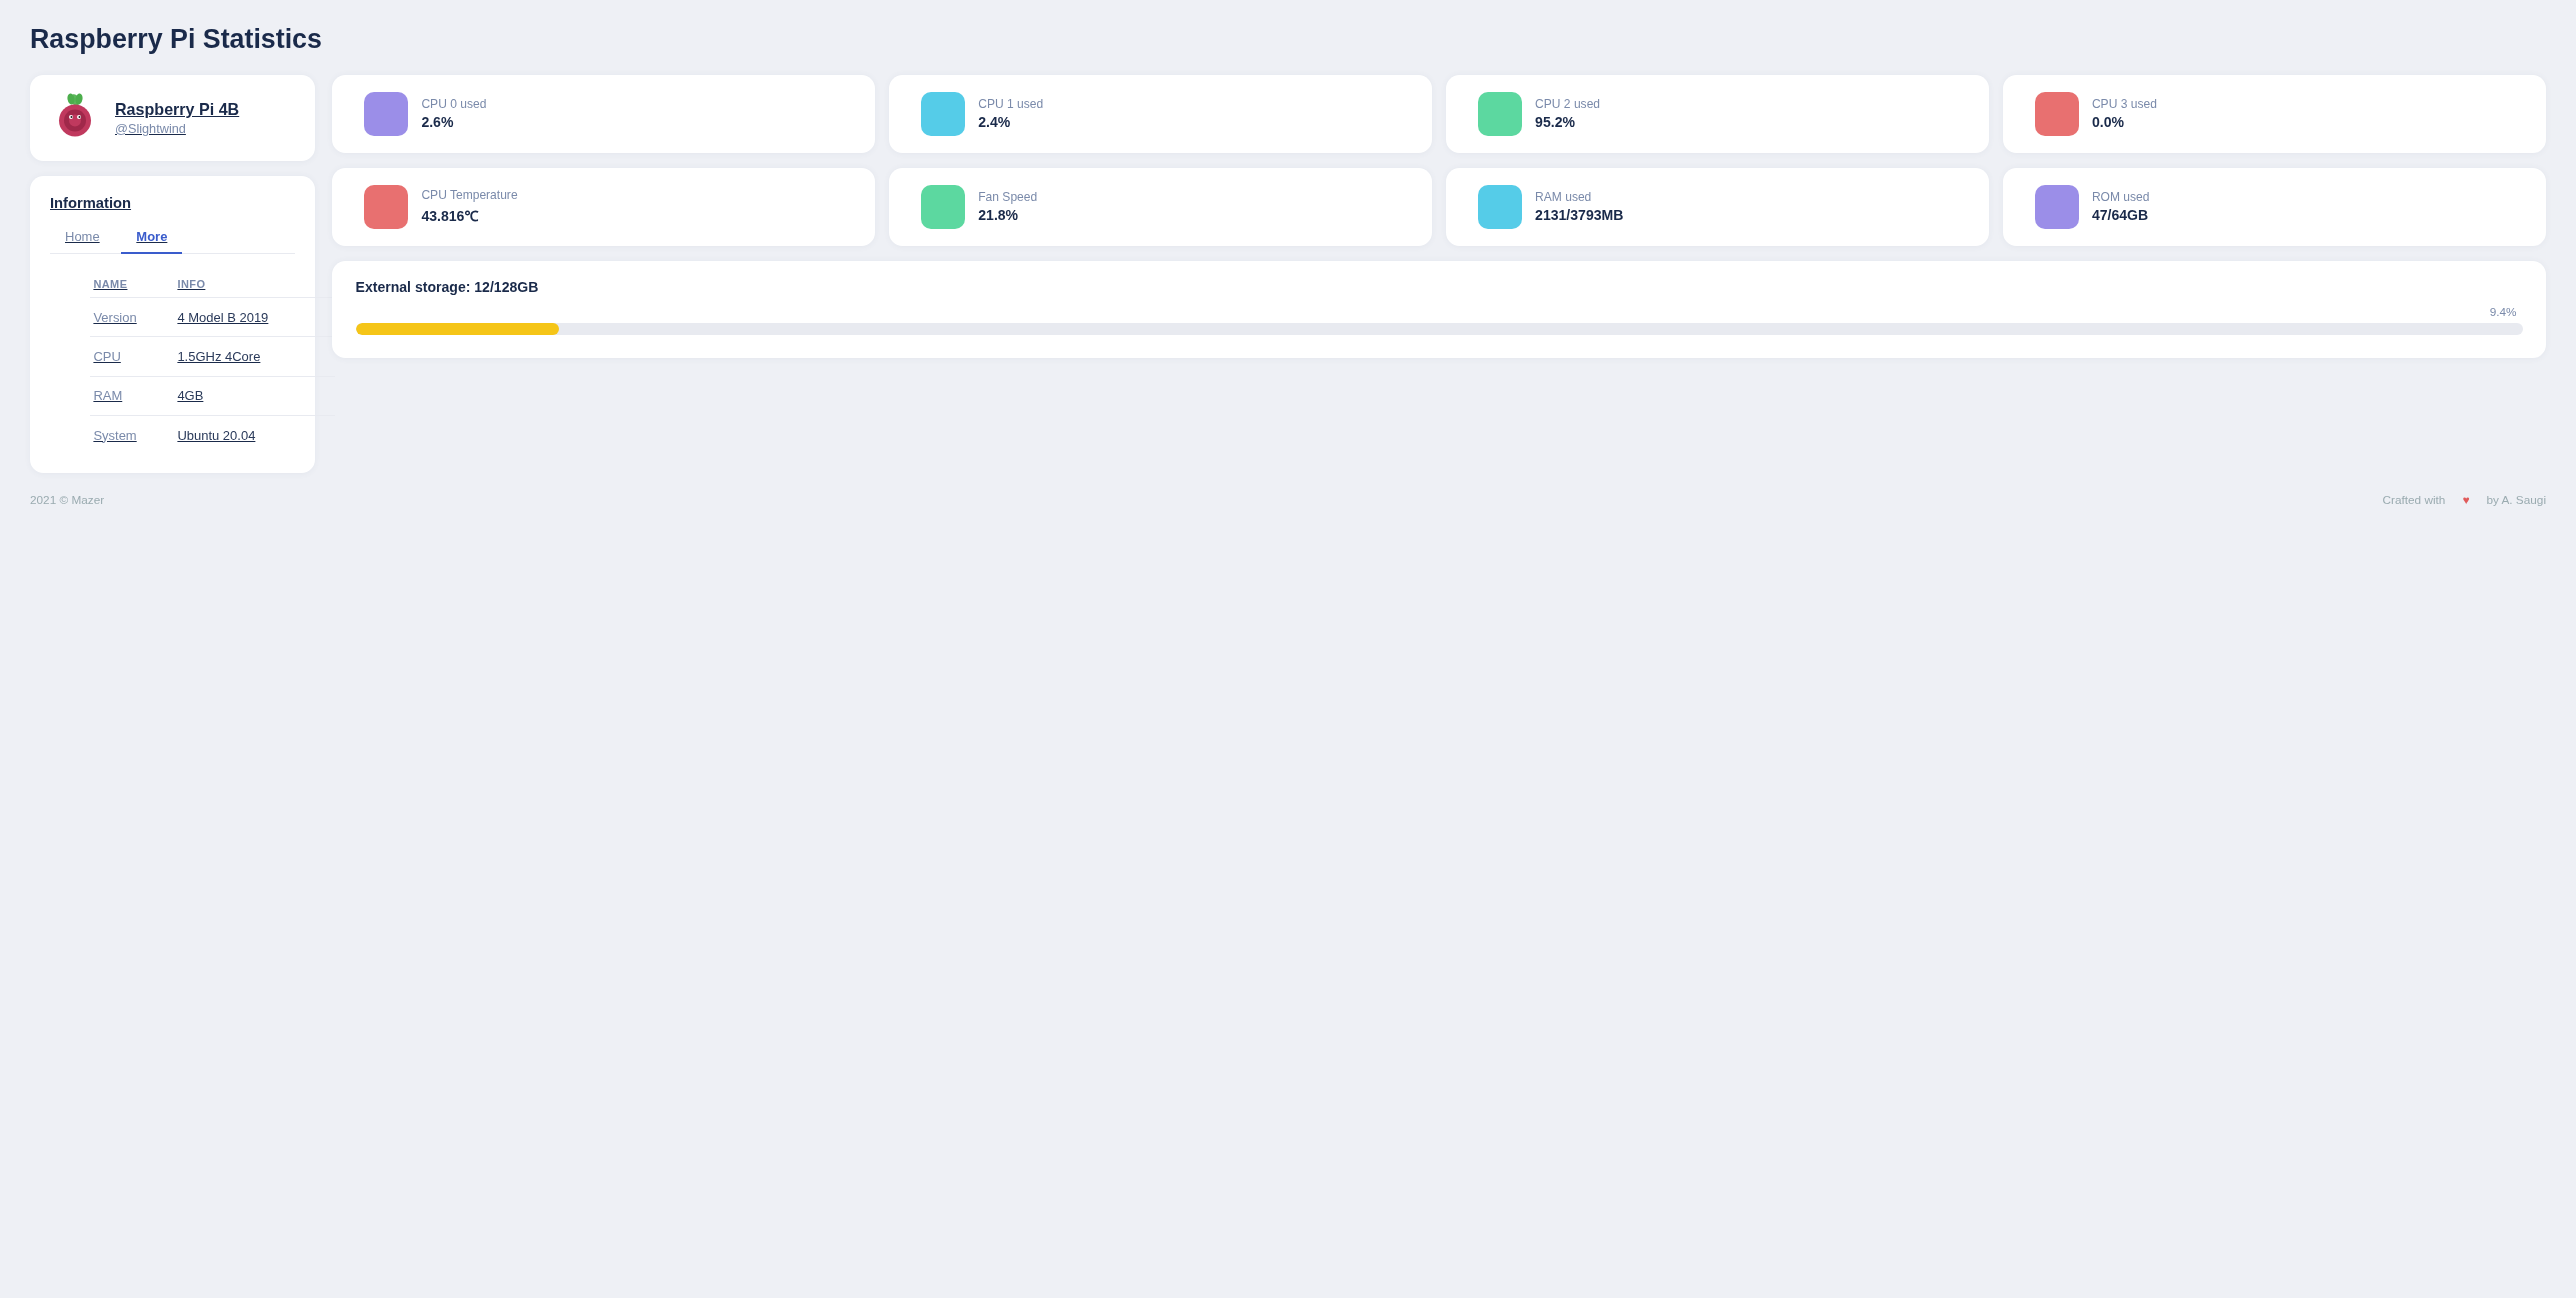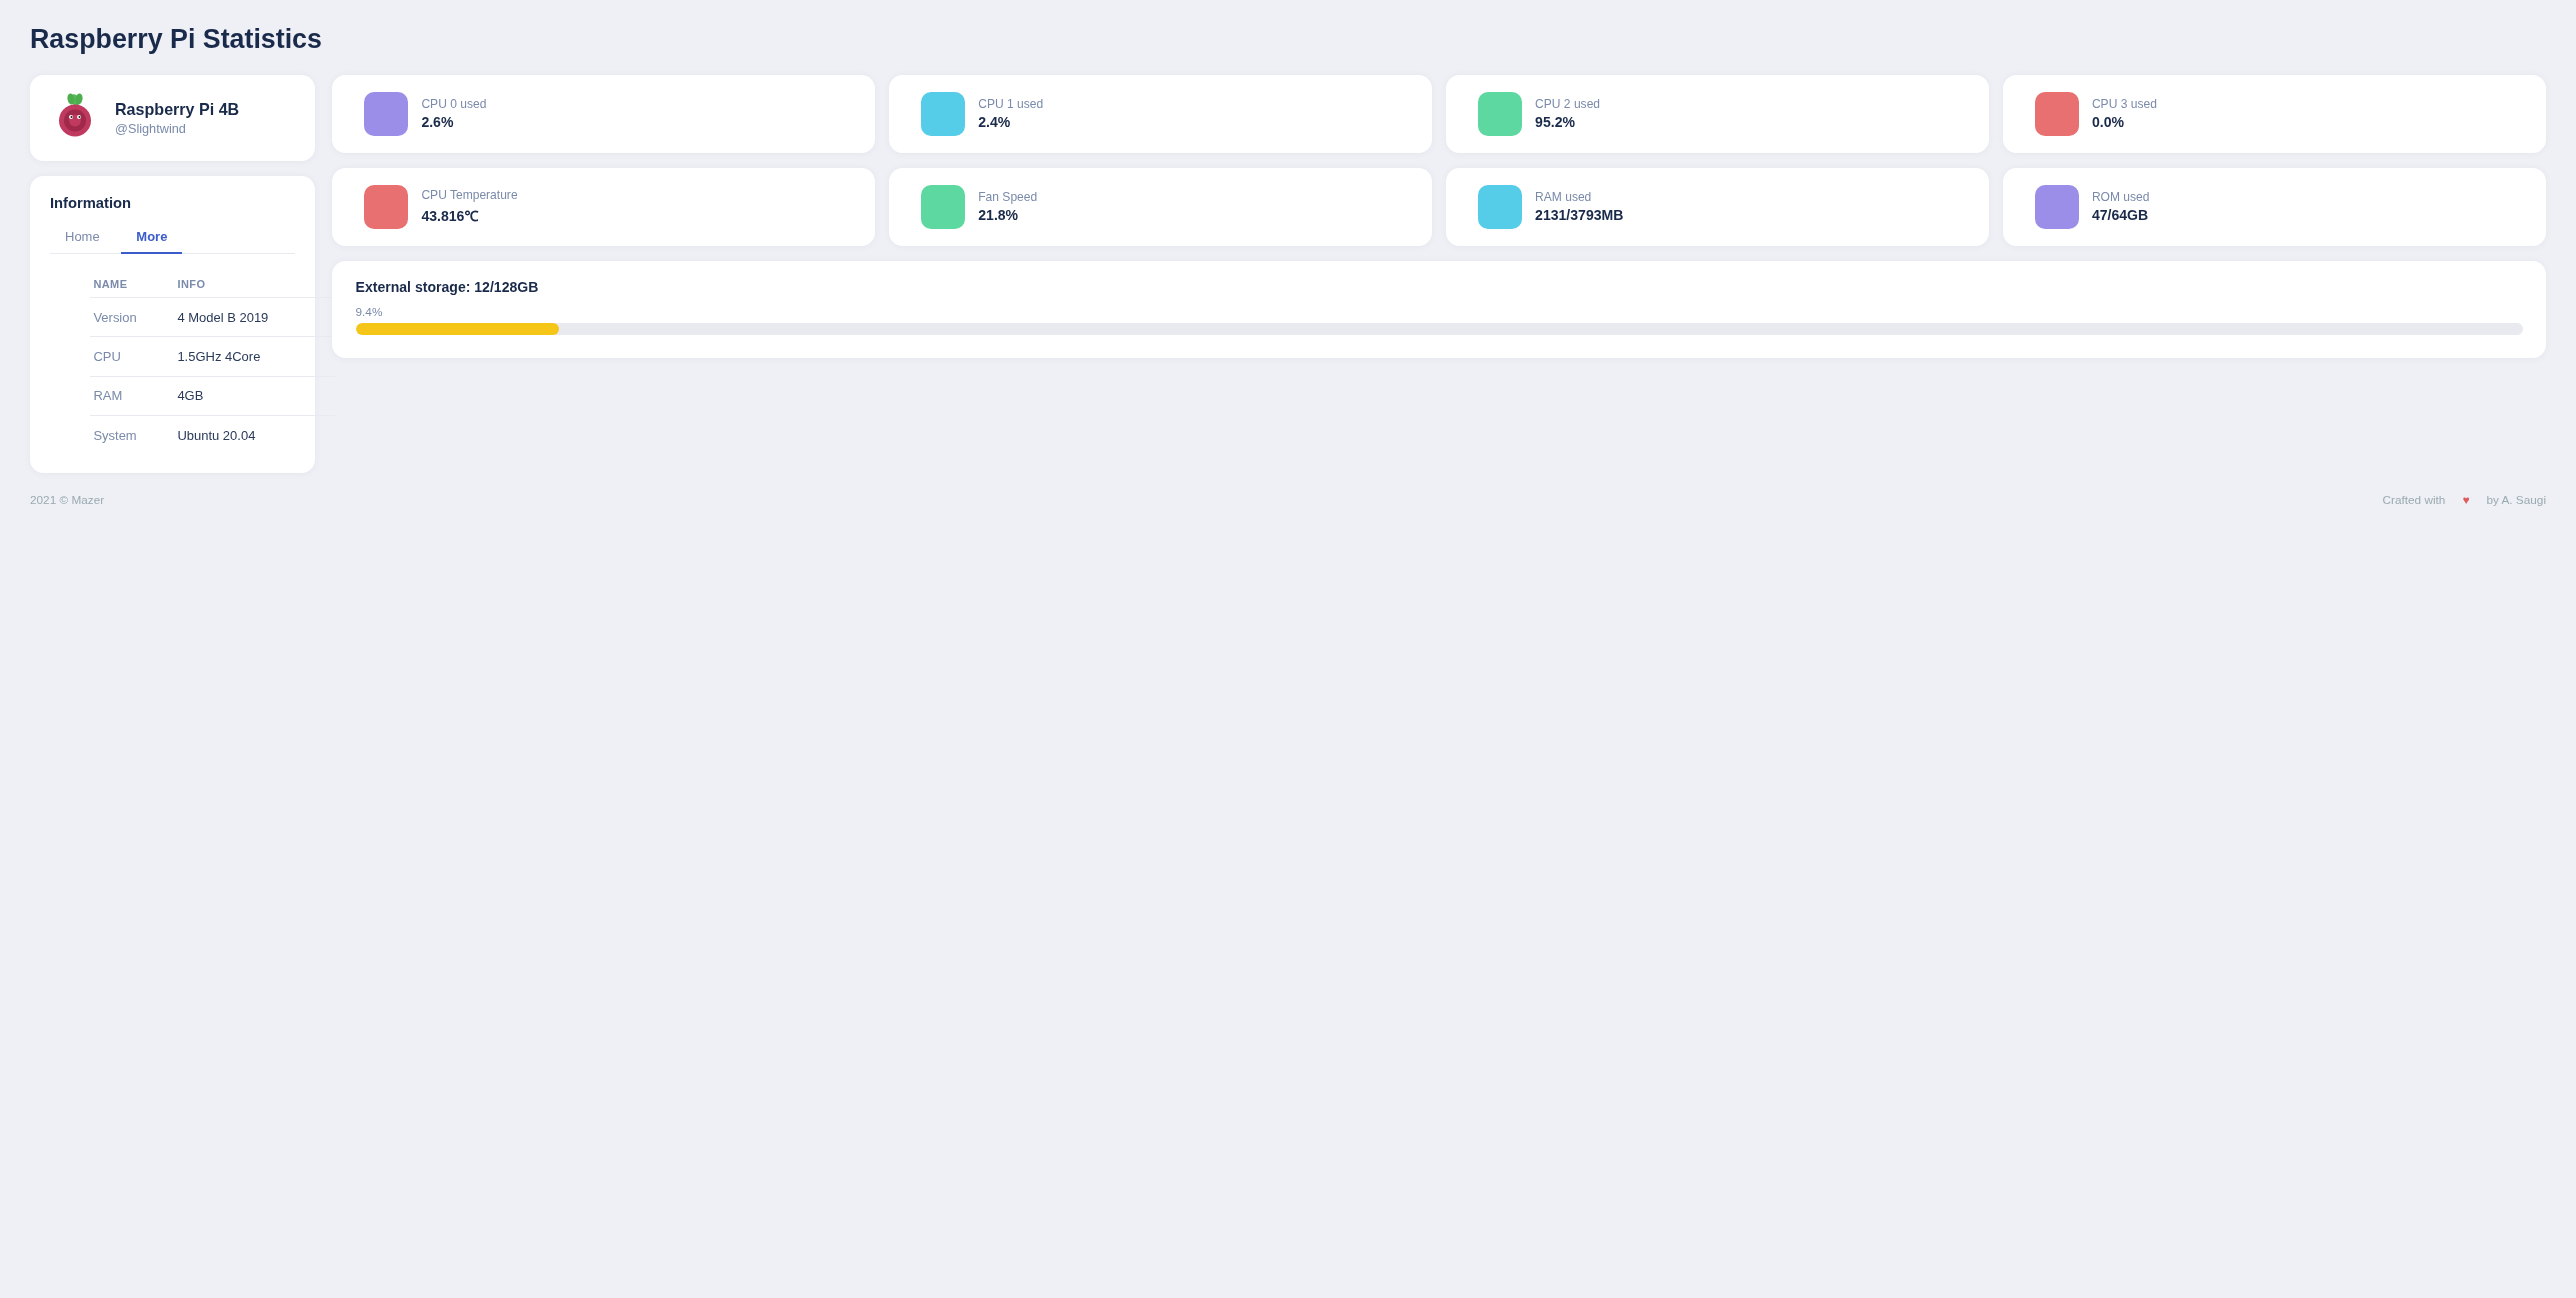"Raspberry Pi 4B" .card { text-decoration: none -> underline }
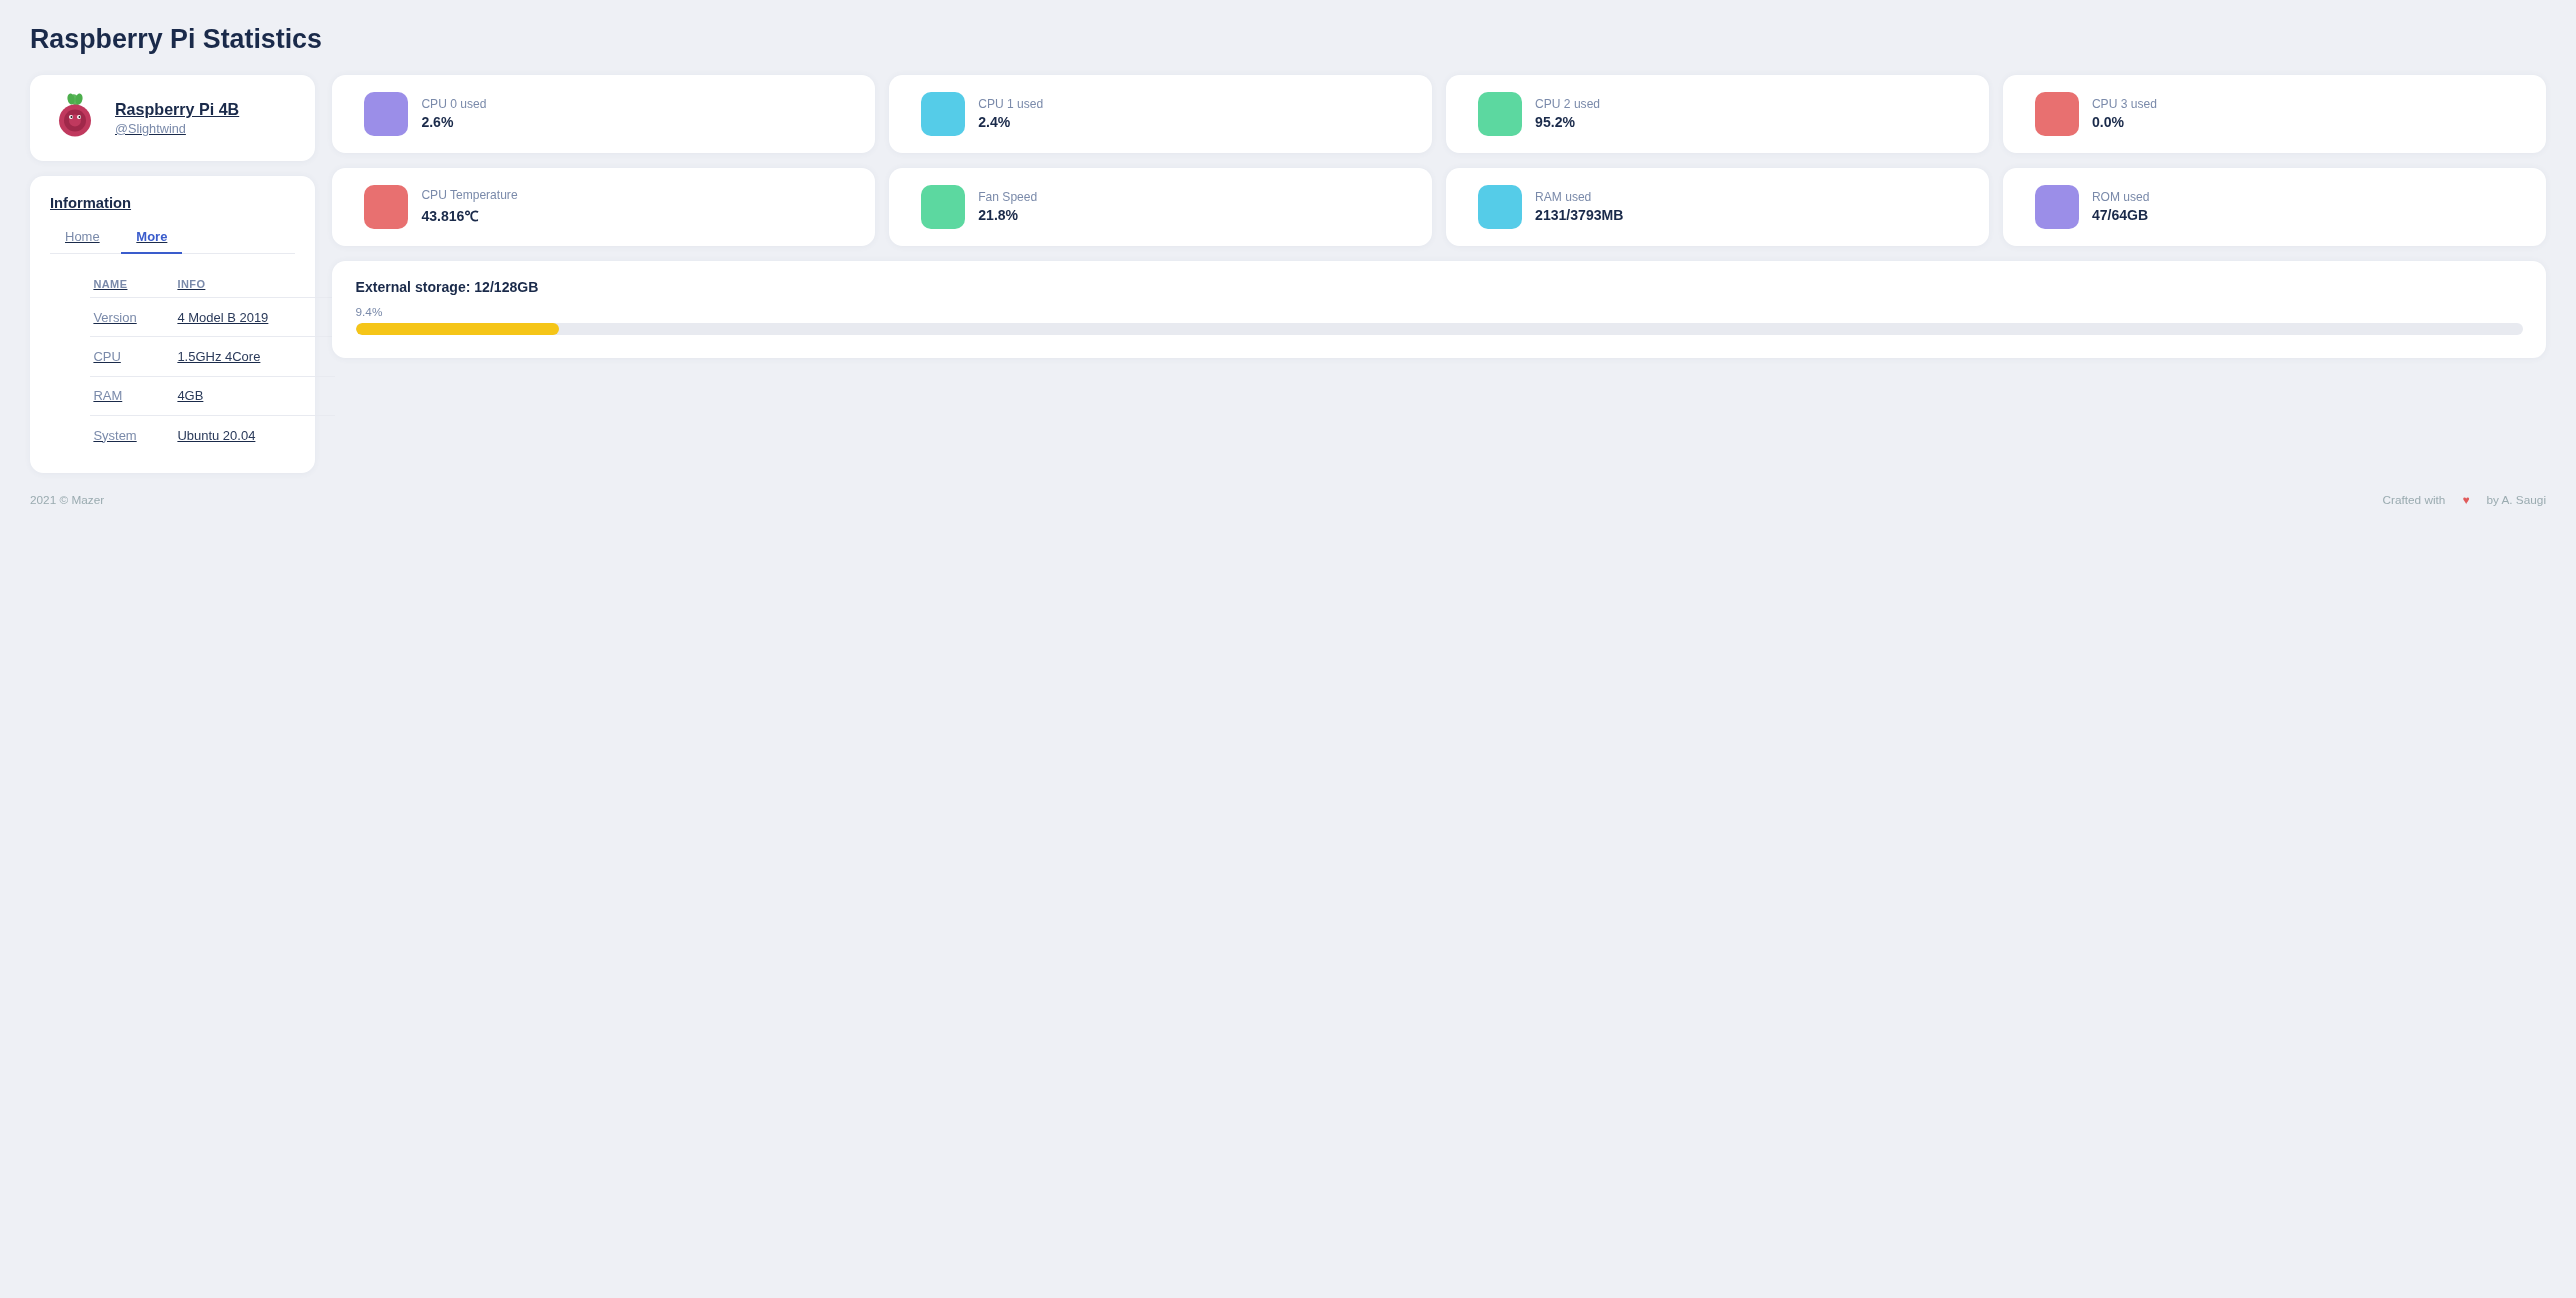"9.4%" .storage-percent { margin-right: 0 -> 6px; text-align: left -> right }
